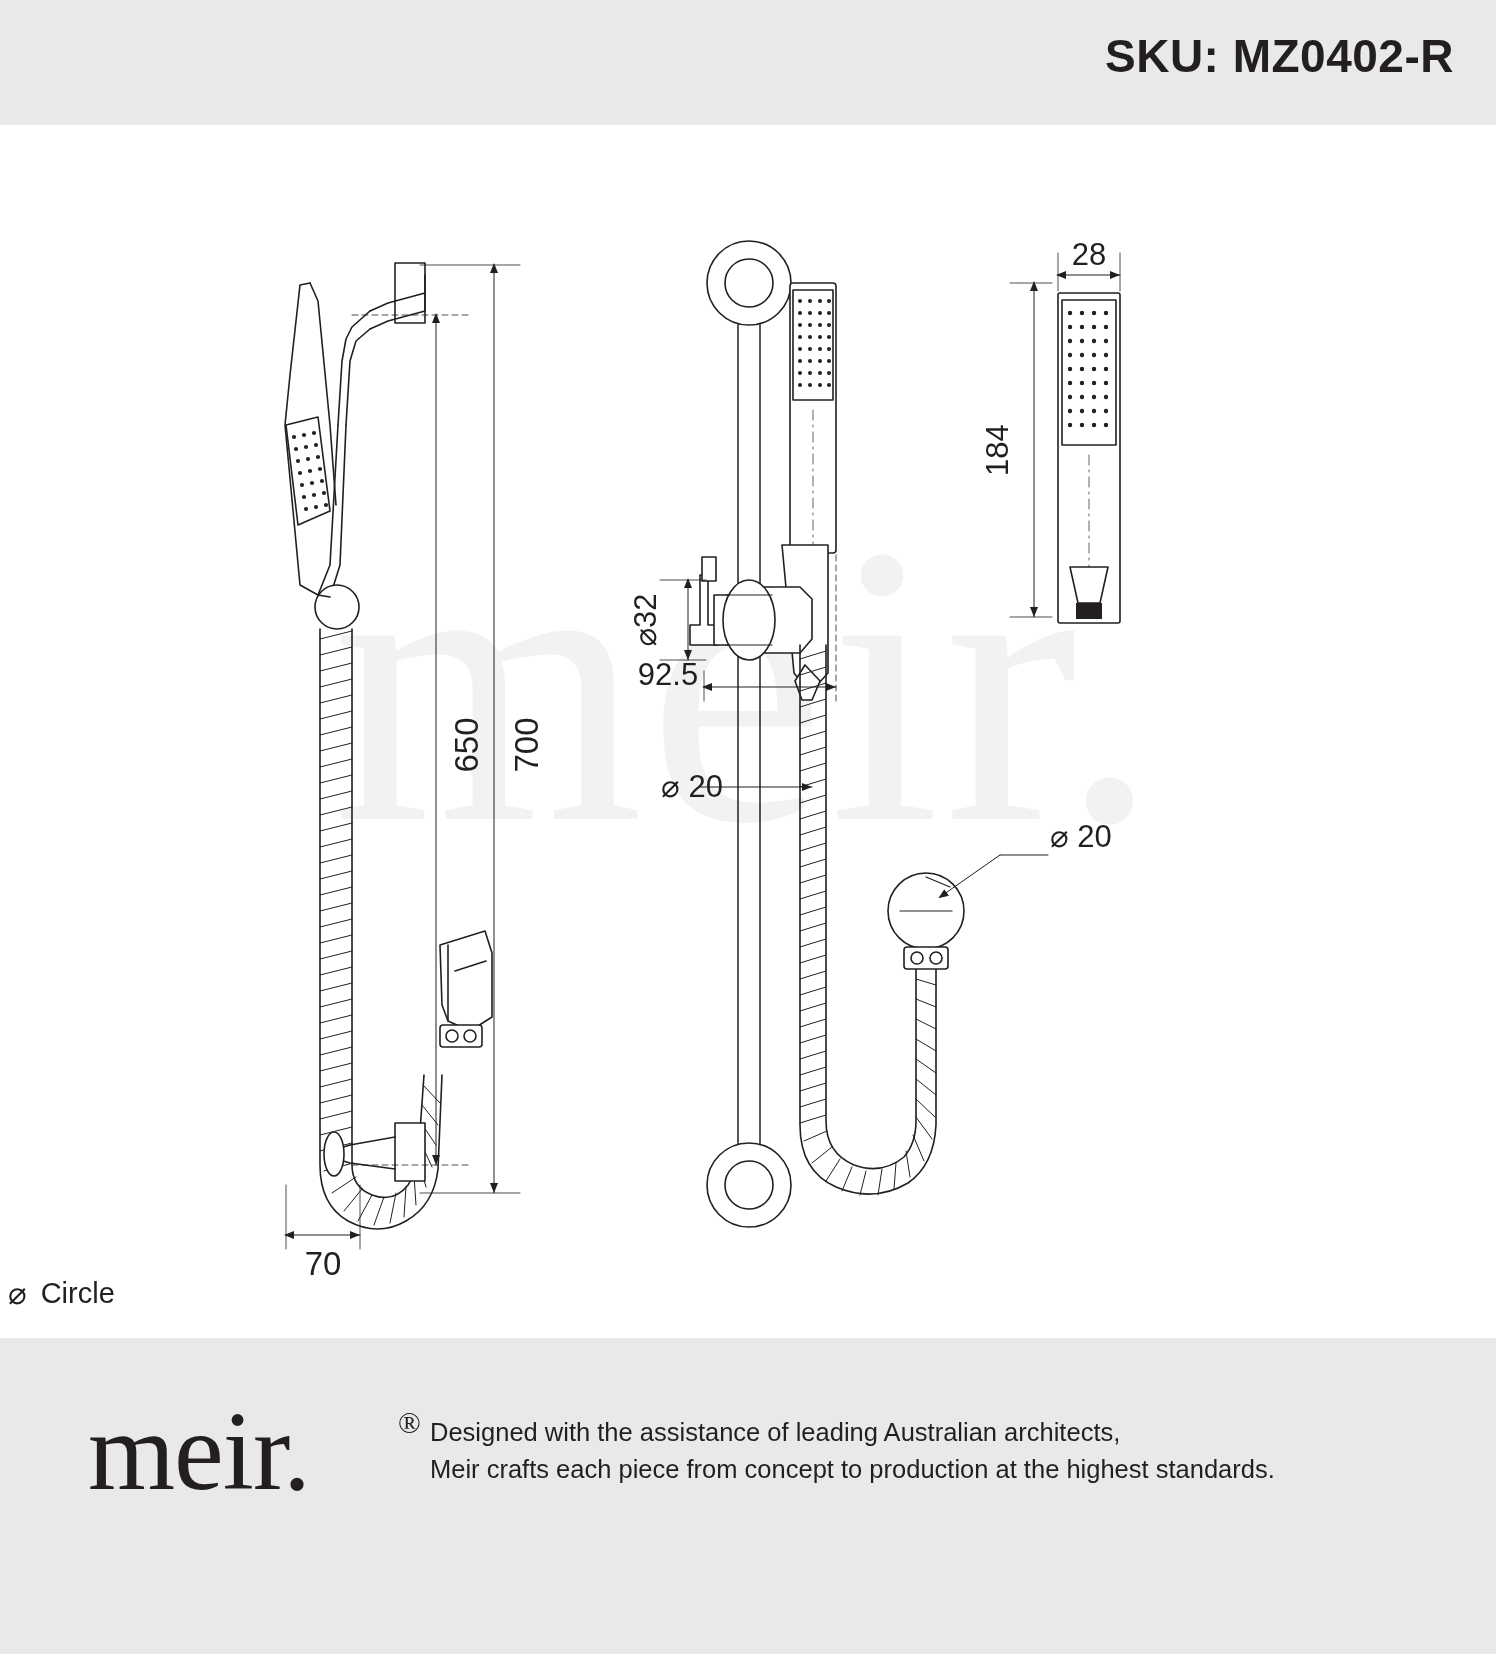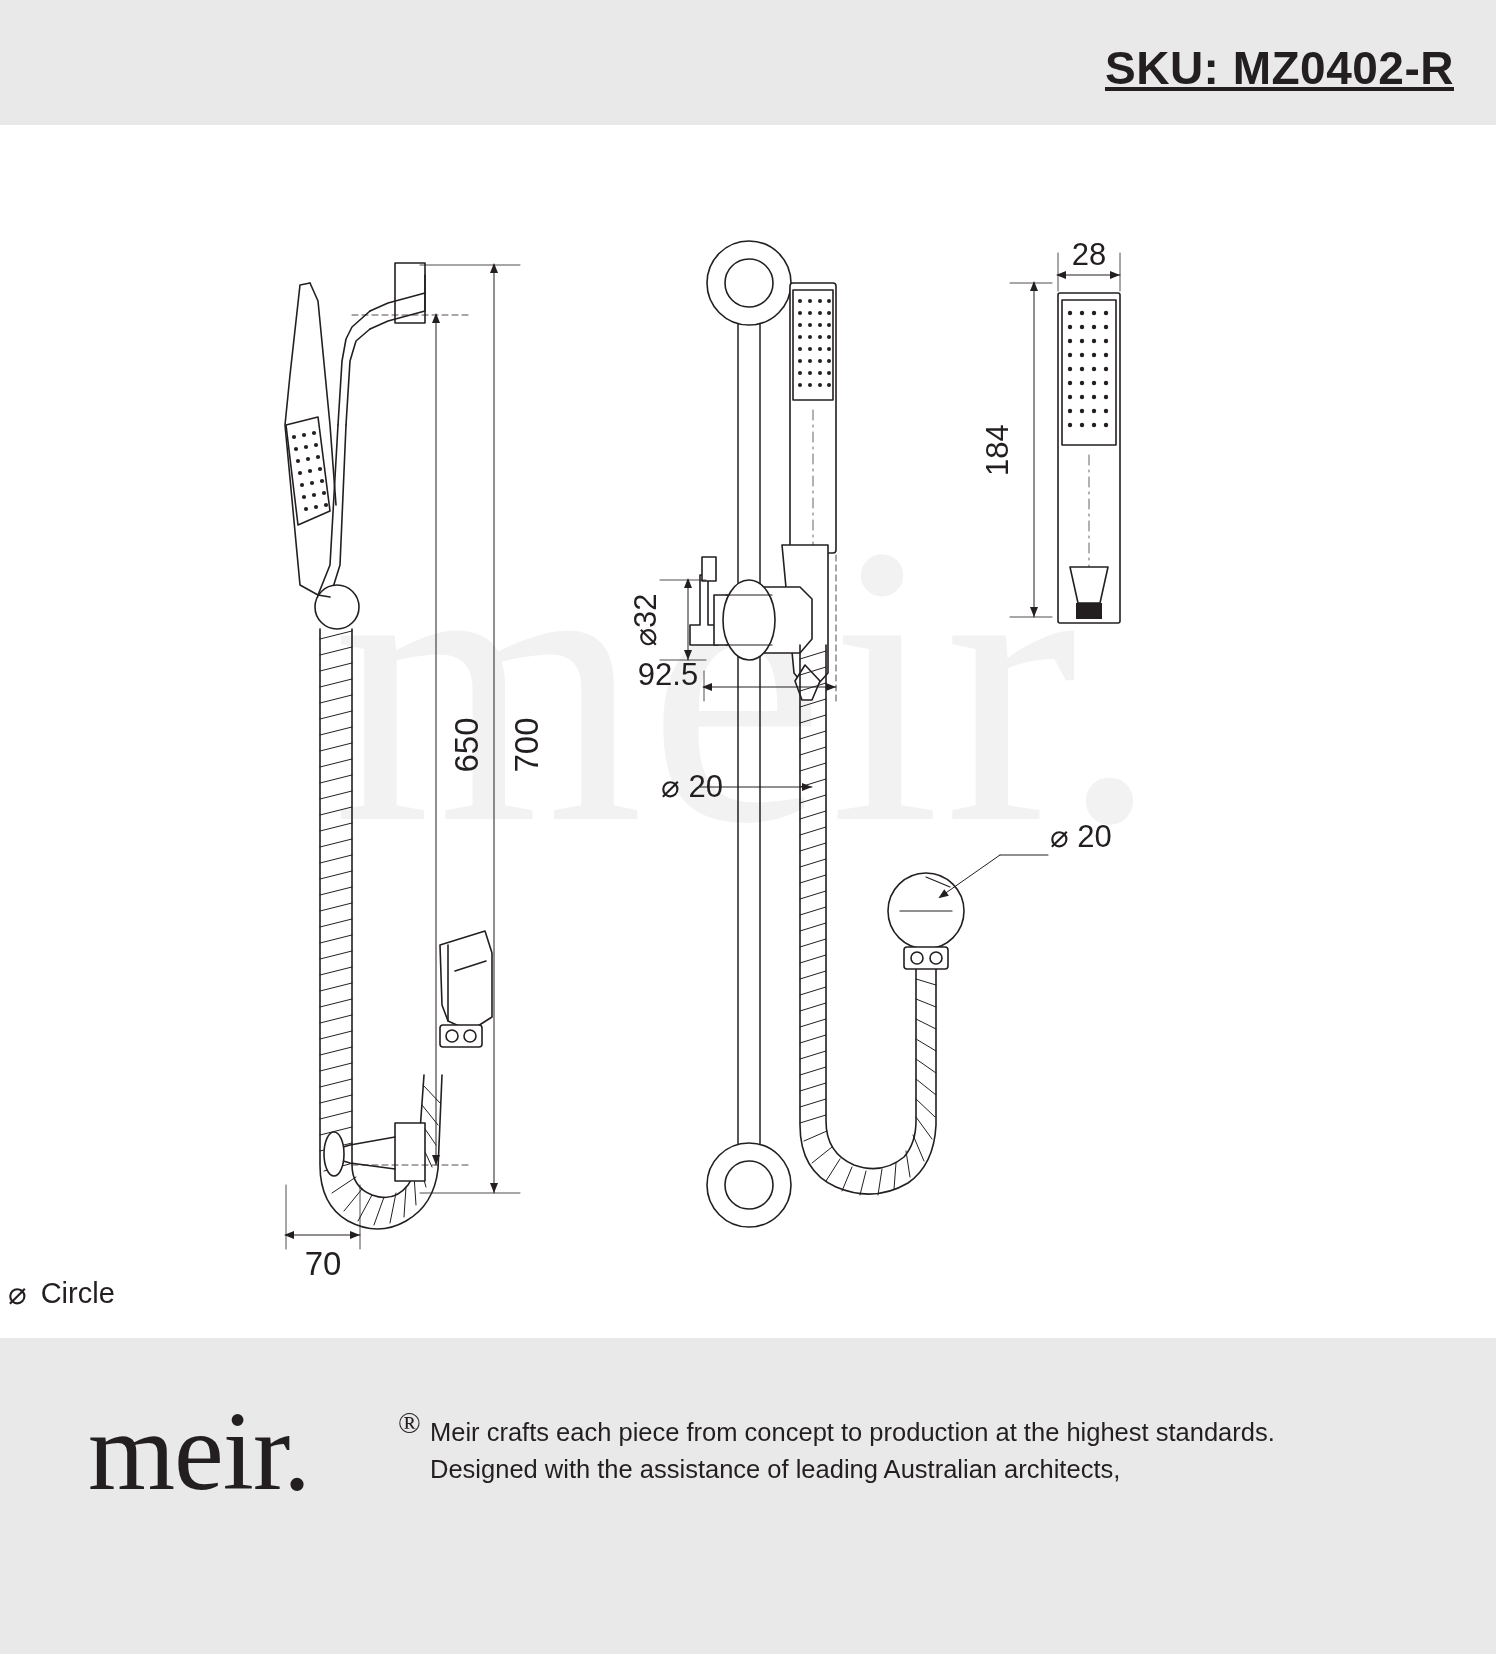"SKU: MZ0402-R" .sku { text-decoration: underline -> none; top: 41px -> 29px }
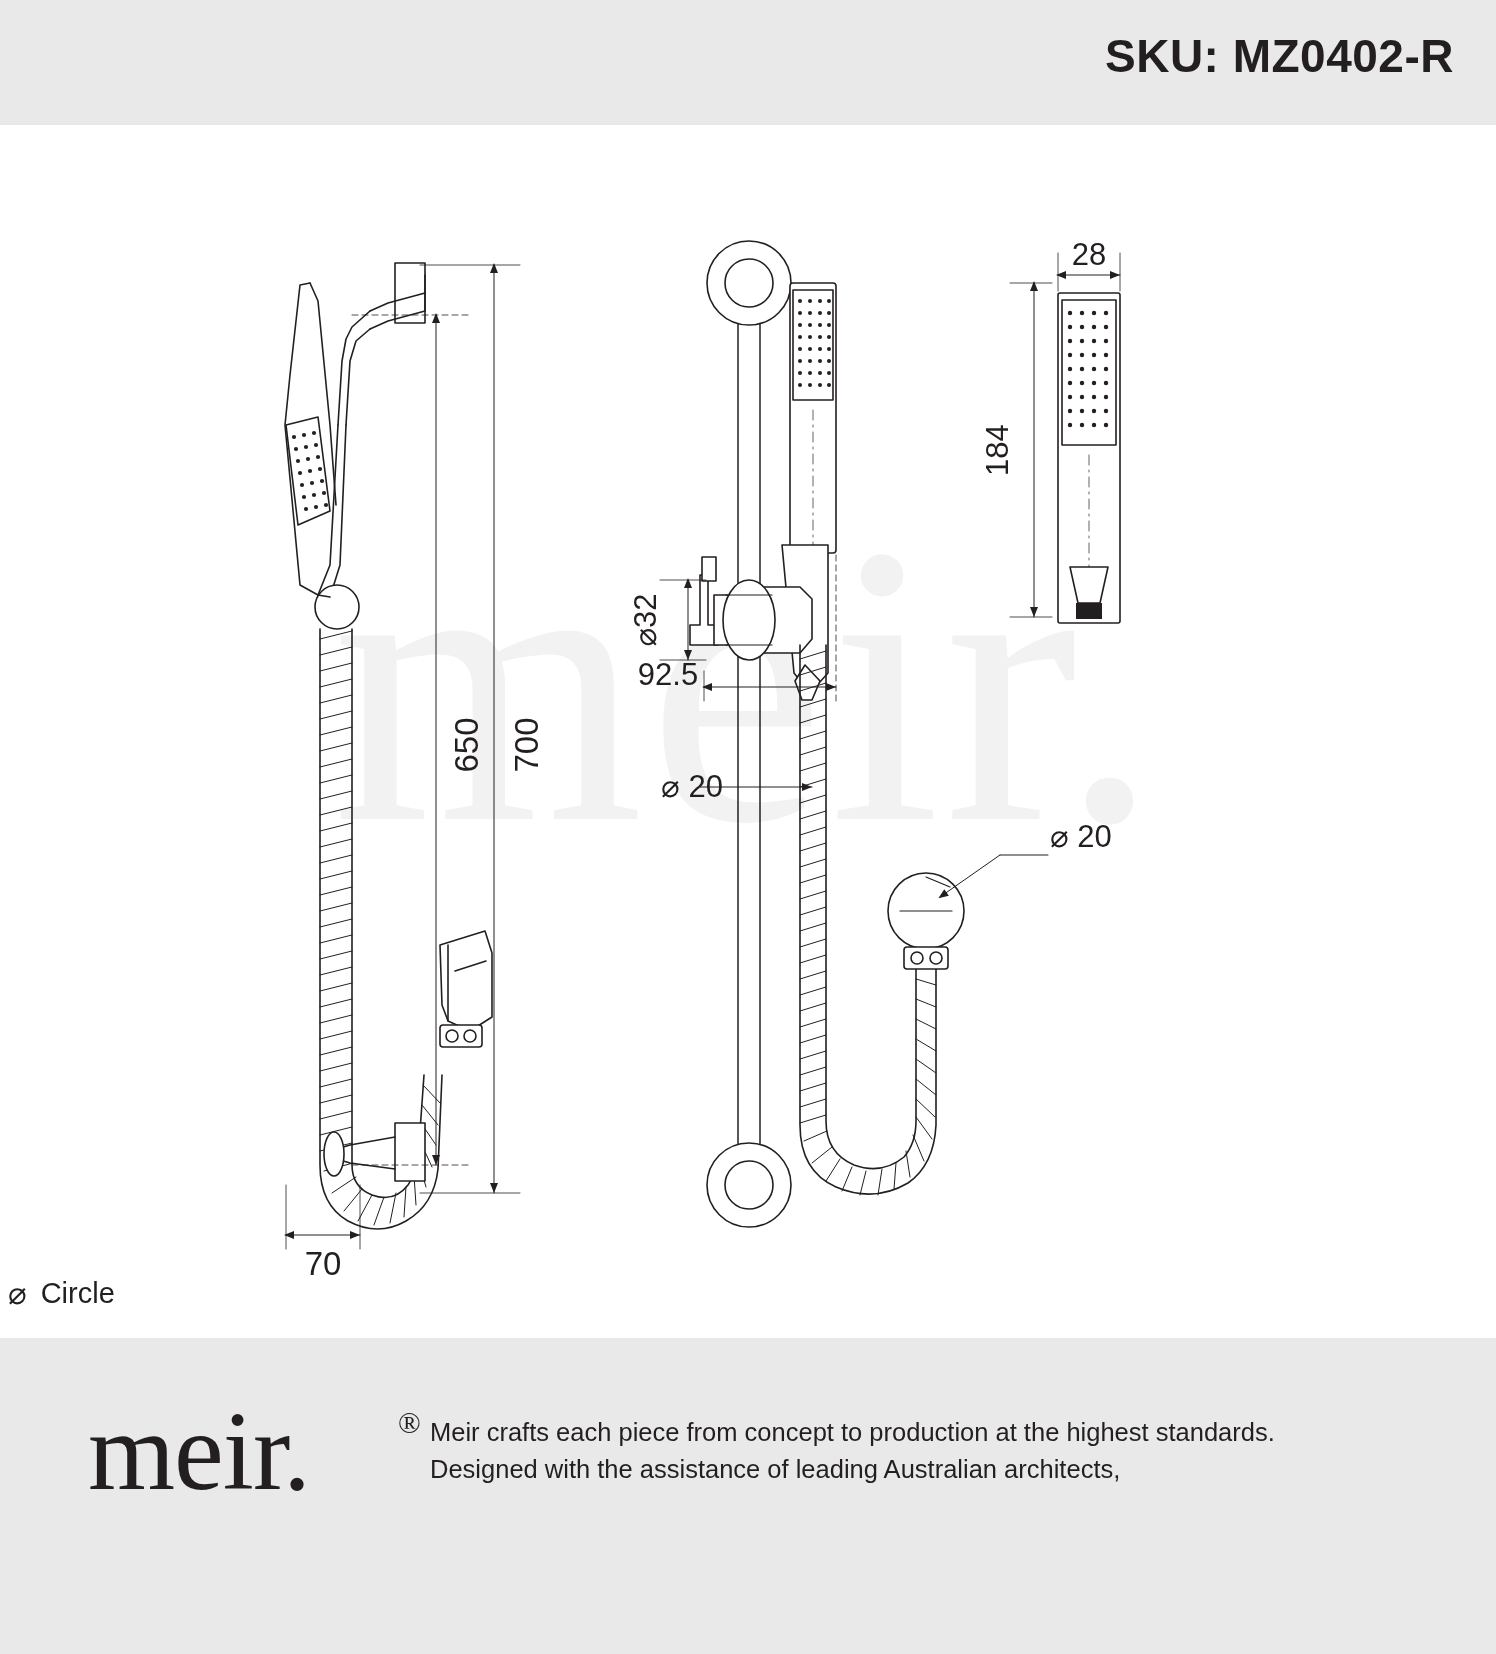"Meir crafts each piece from" div { order: before "Designed with the assistance of" -> after "Designed with the assistance of" }
